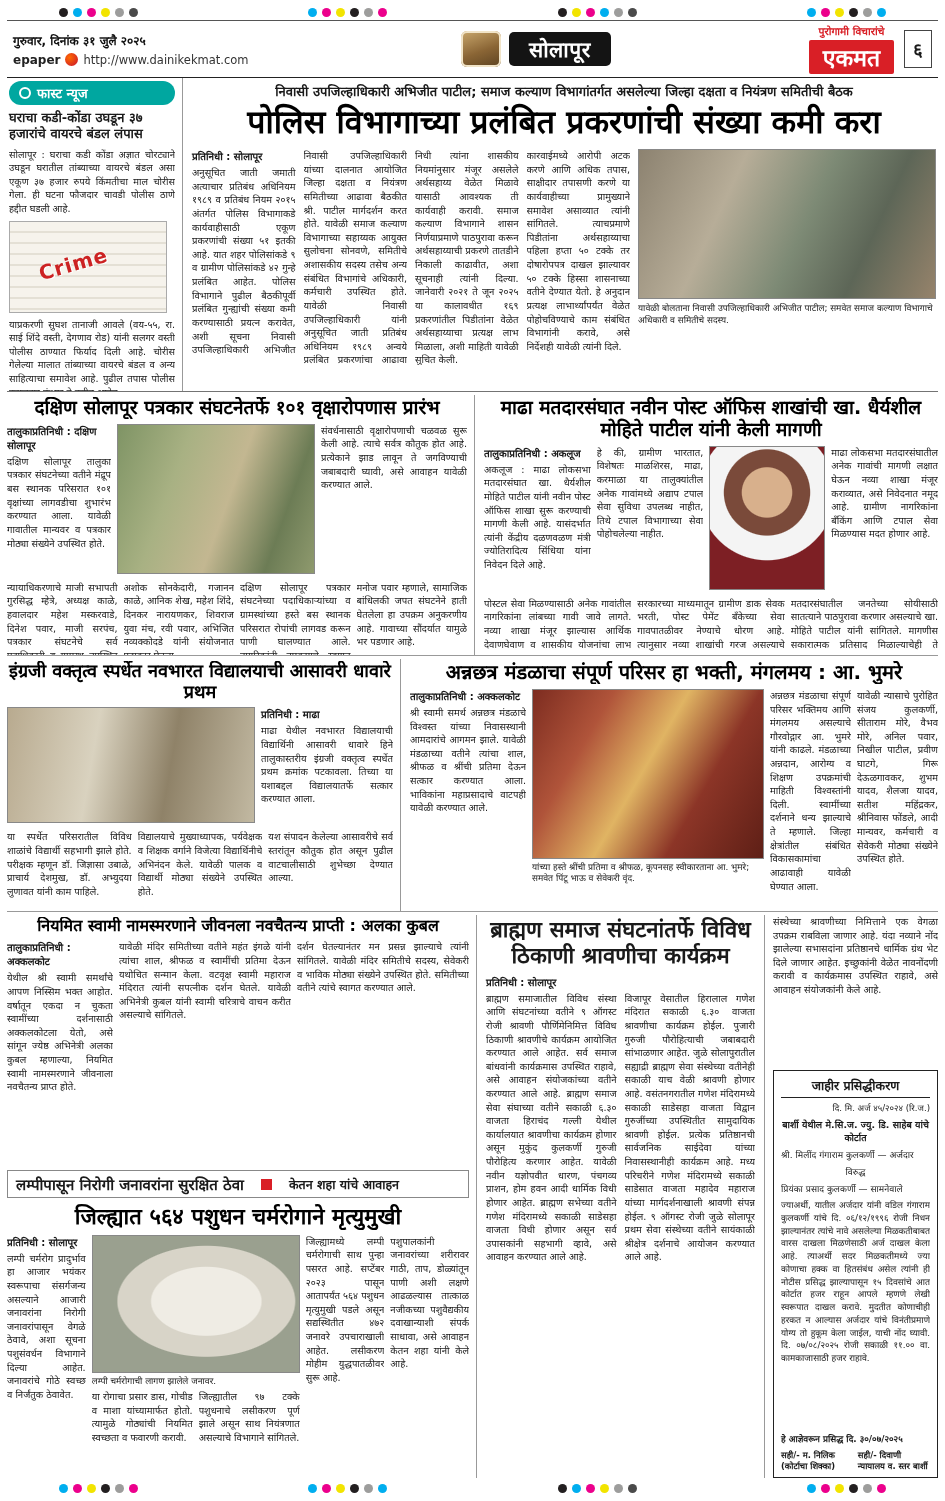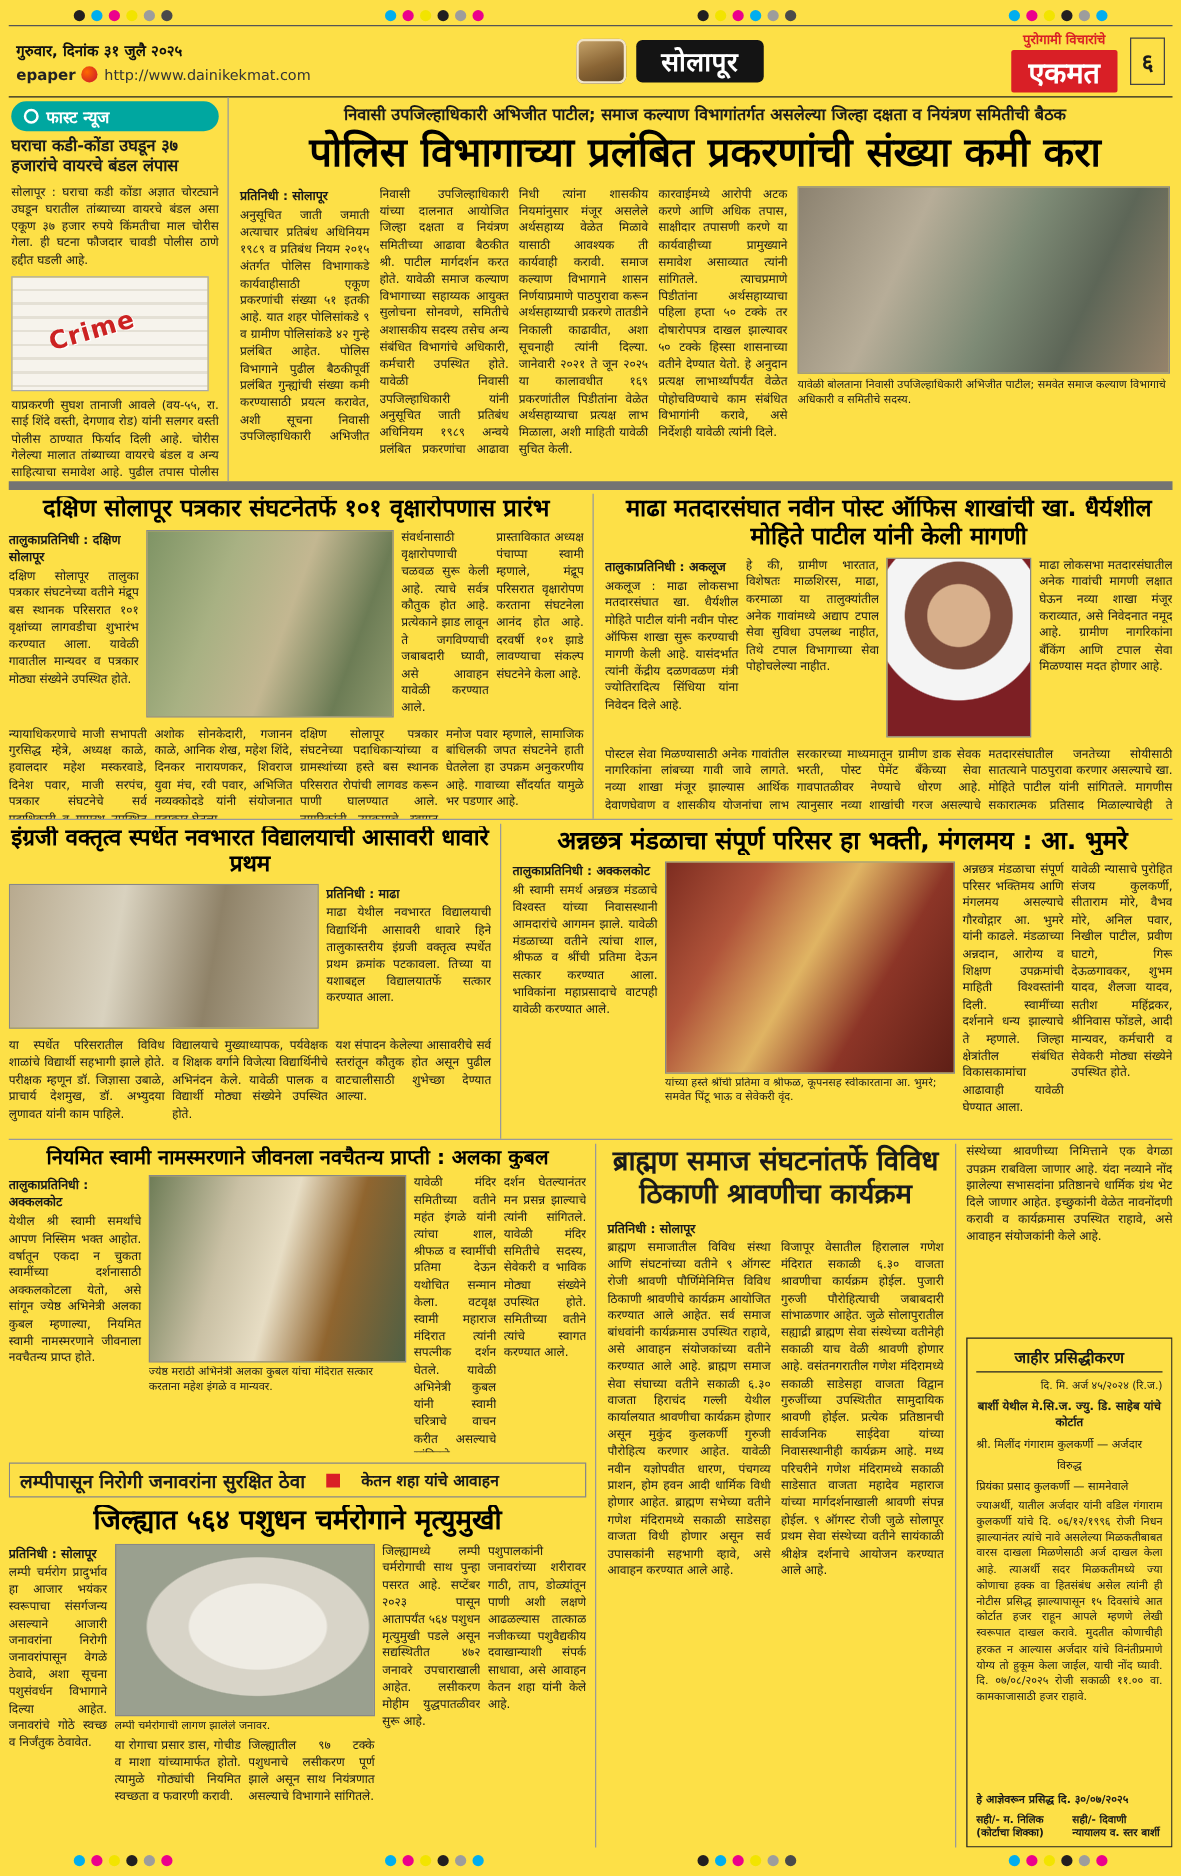"गुरुवार, दिनांक ३१ जुलै २०२५" .sheet { background: #fde047 -> #ffffff }
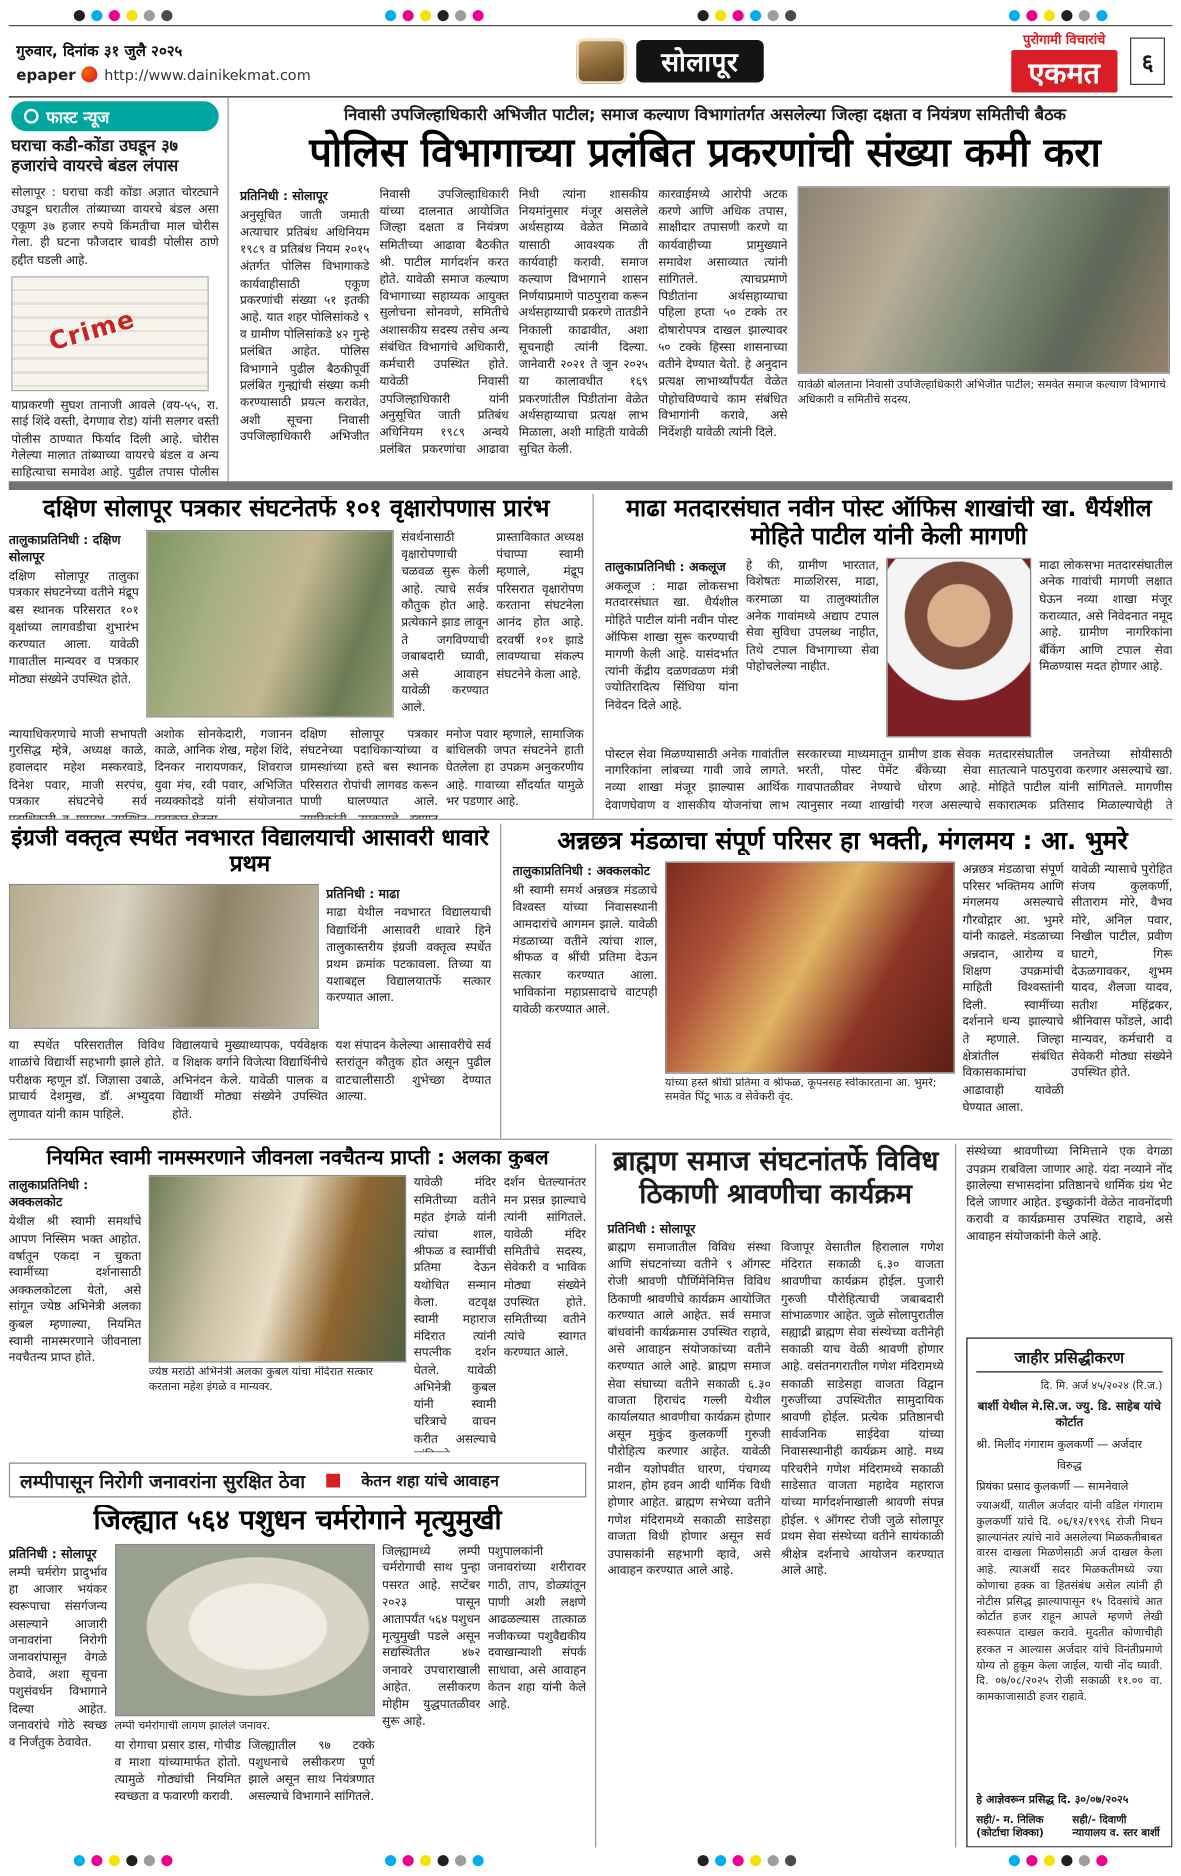"फास्ट न्यूज" .toprow { border-bottom: 7px solid #737373 -> 1px solid #737373 }
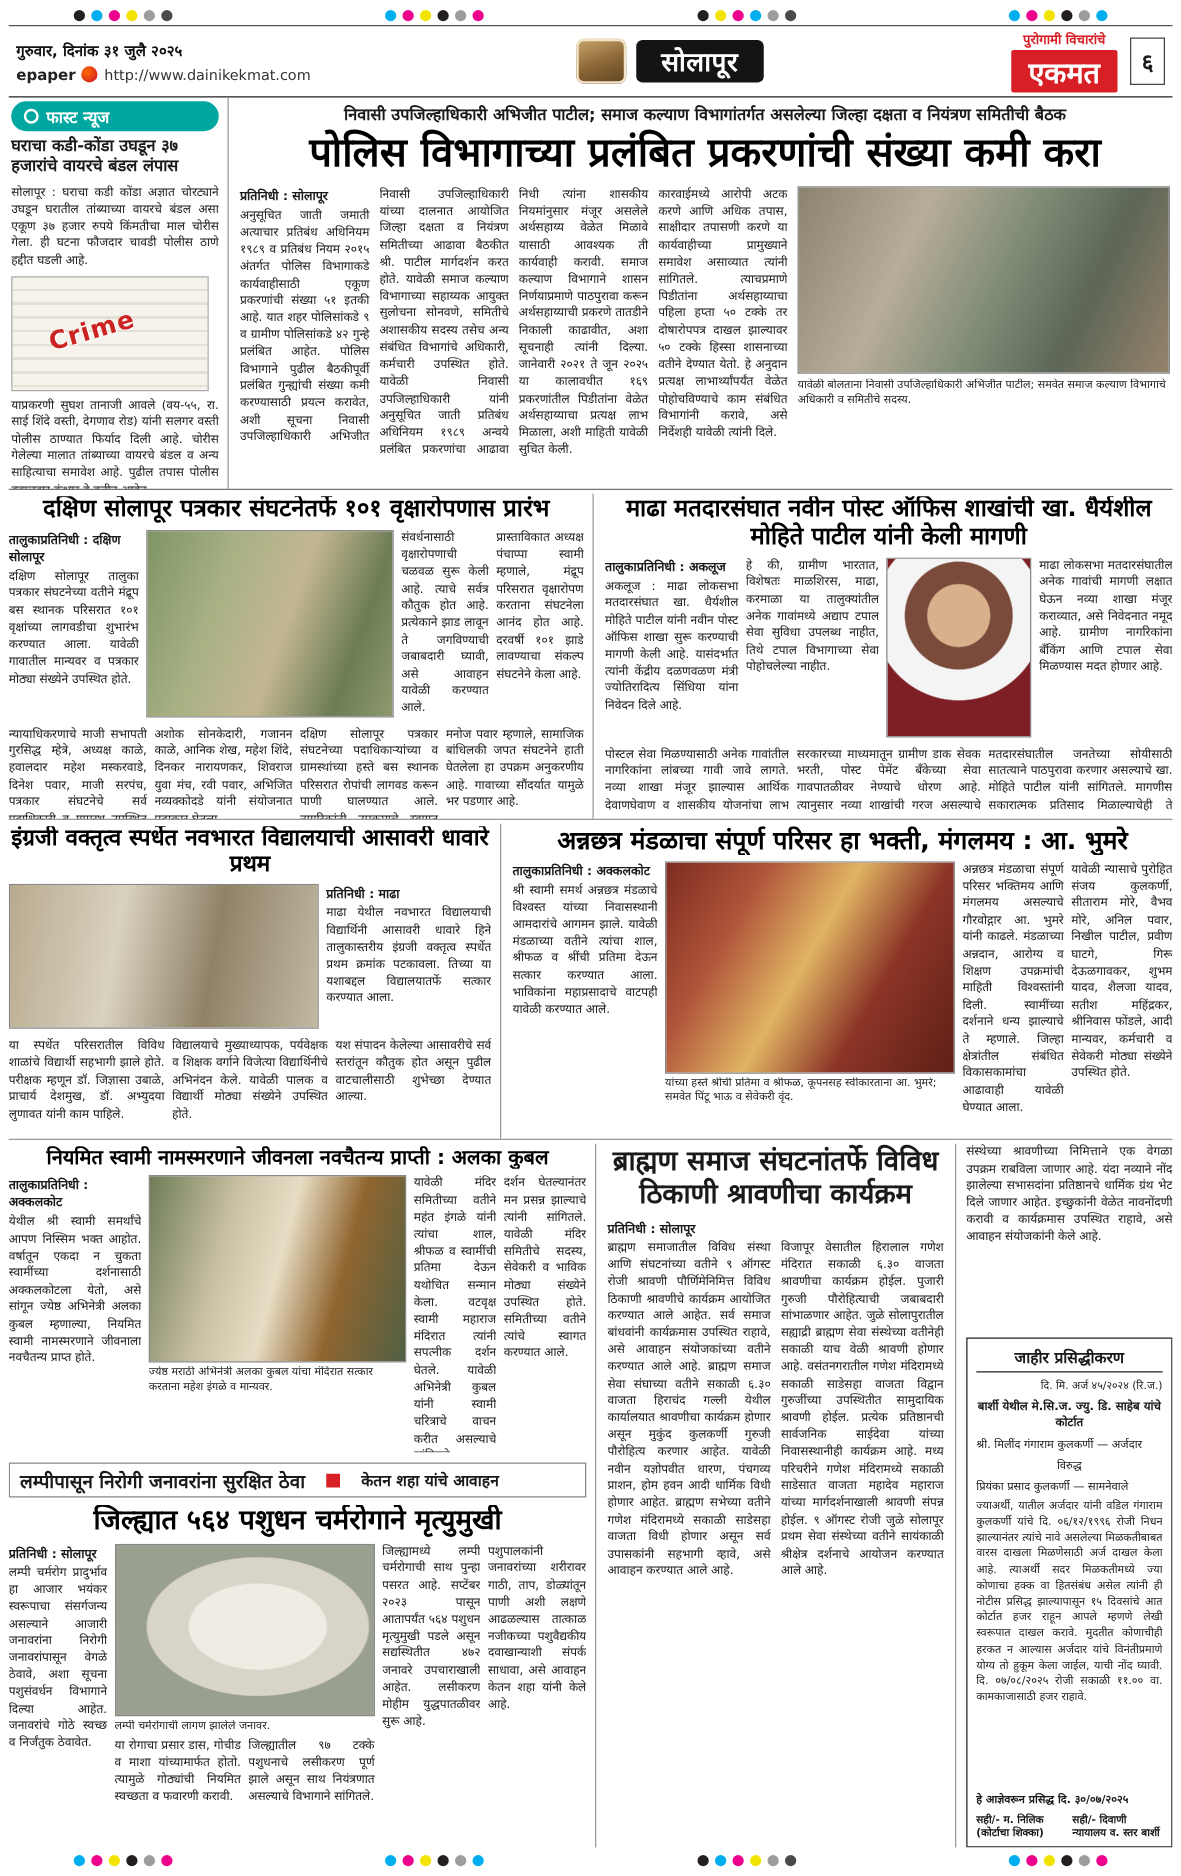"प्रास्ताविकात अध्यक्ष पंचाप्पा स्वामी" p.bc { html: <p>प्रास्ताविकात अध्यक्ष पंचाप्पा स्वामी म्हणाले, मंद्रूप परिसरात वृक्षारोपण करताना संघटनेला आनंद होत आहे. दरवर्षी १०१ झाडे लावण्याचा संकल्प संघटनेने केला आहे.</p> -> none }
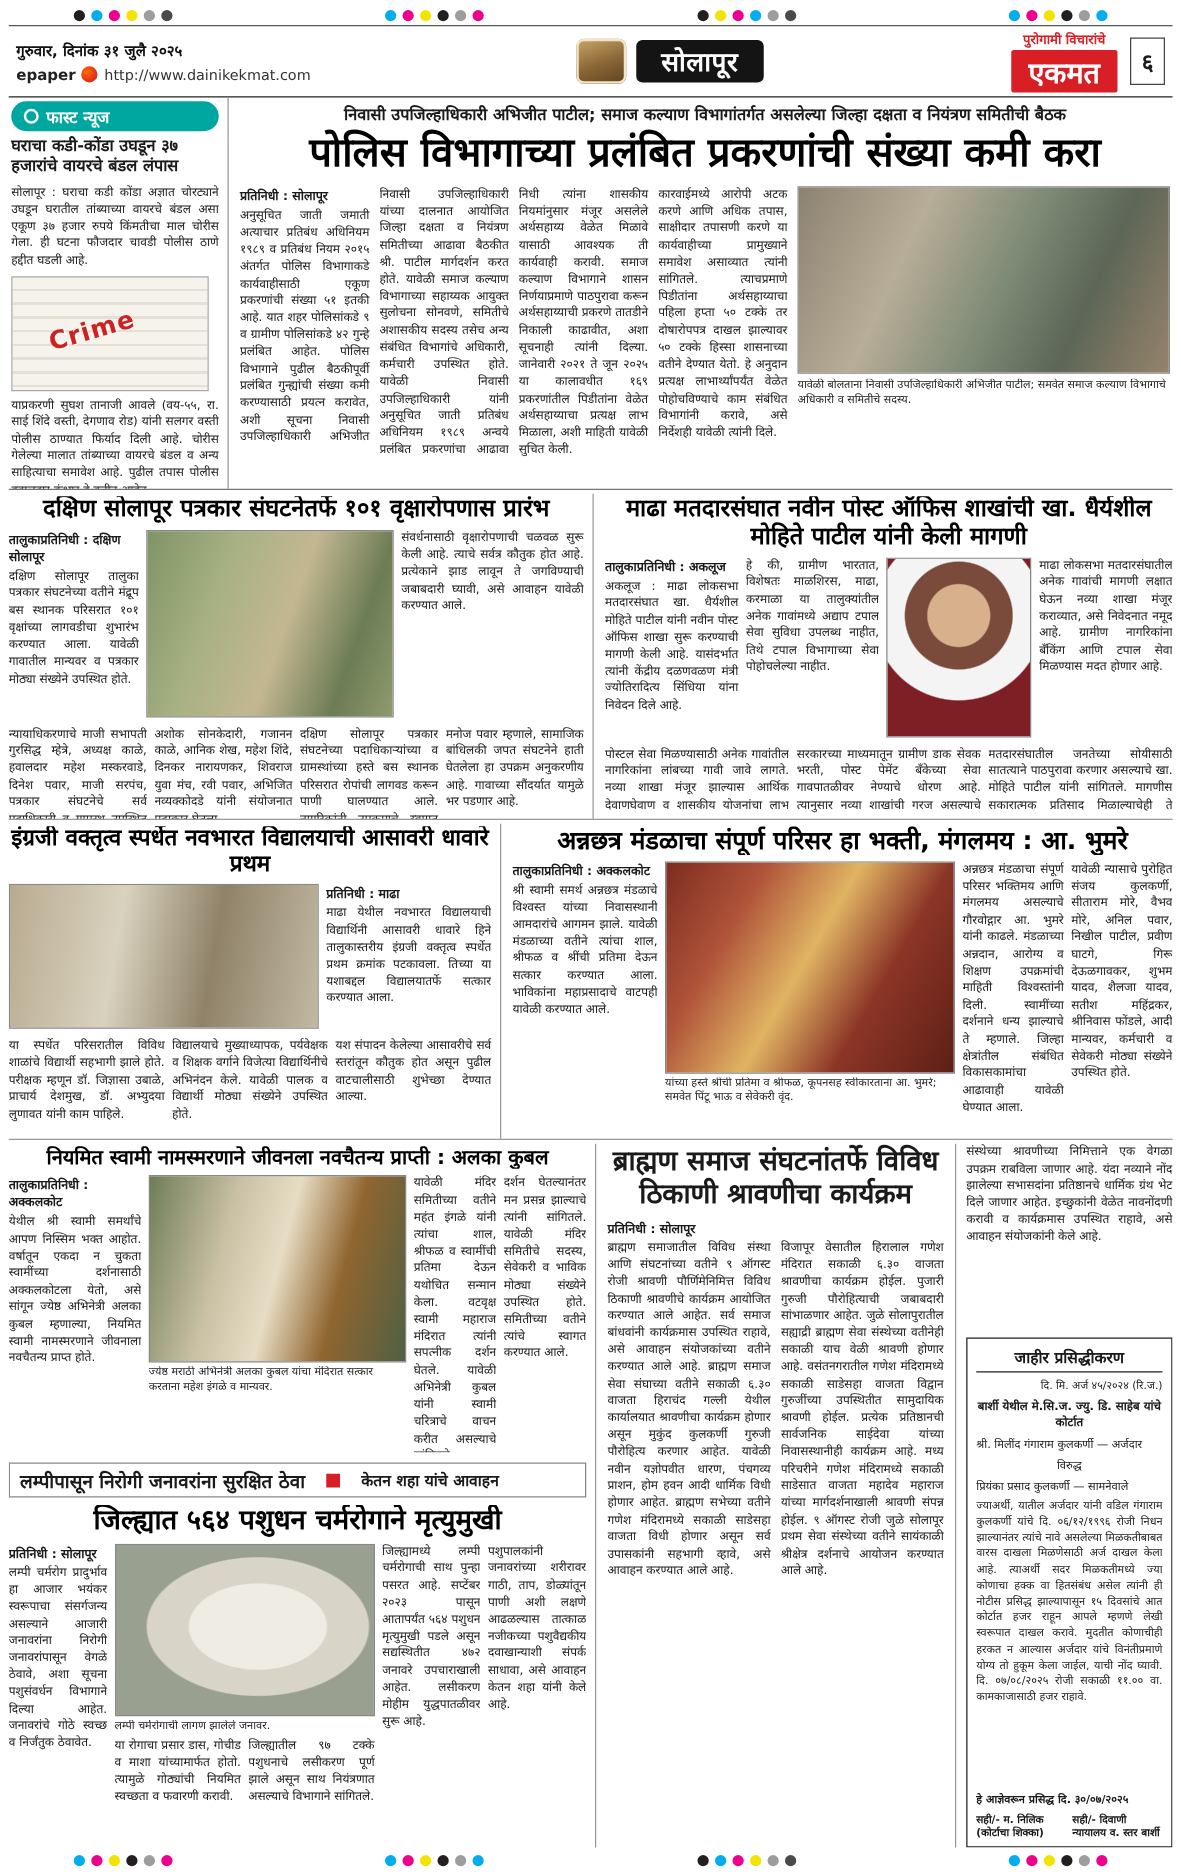"ज्येष्ठ मराठी अभिनेत्री अलका कुबल" div.alka-pb { html: <div> <div></div> <div>ज्येष्ठ मराठी अभिनेत्री अलका कुबल यांचा मंदिरात सत्कार करताना महेश इंगळे व मान्यवर.</div> </div> -> none }
